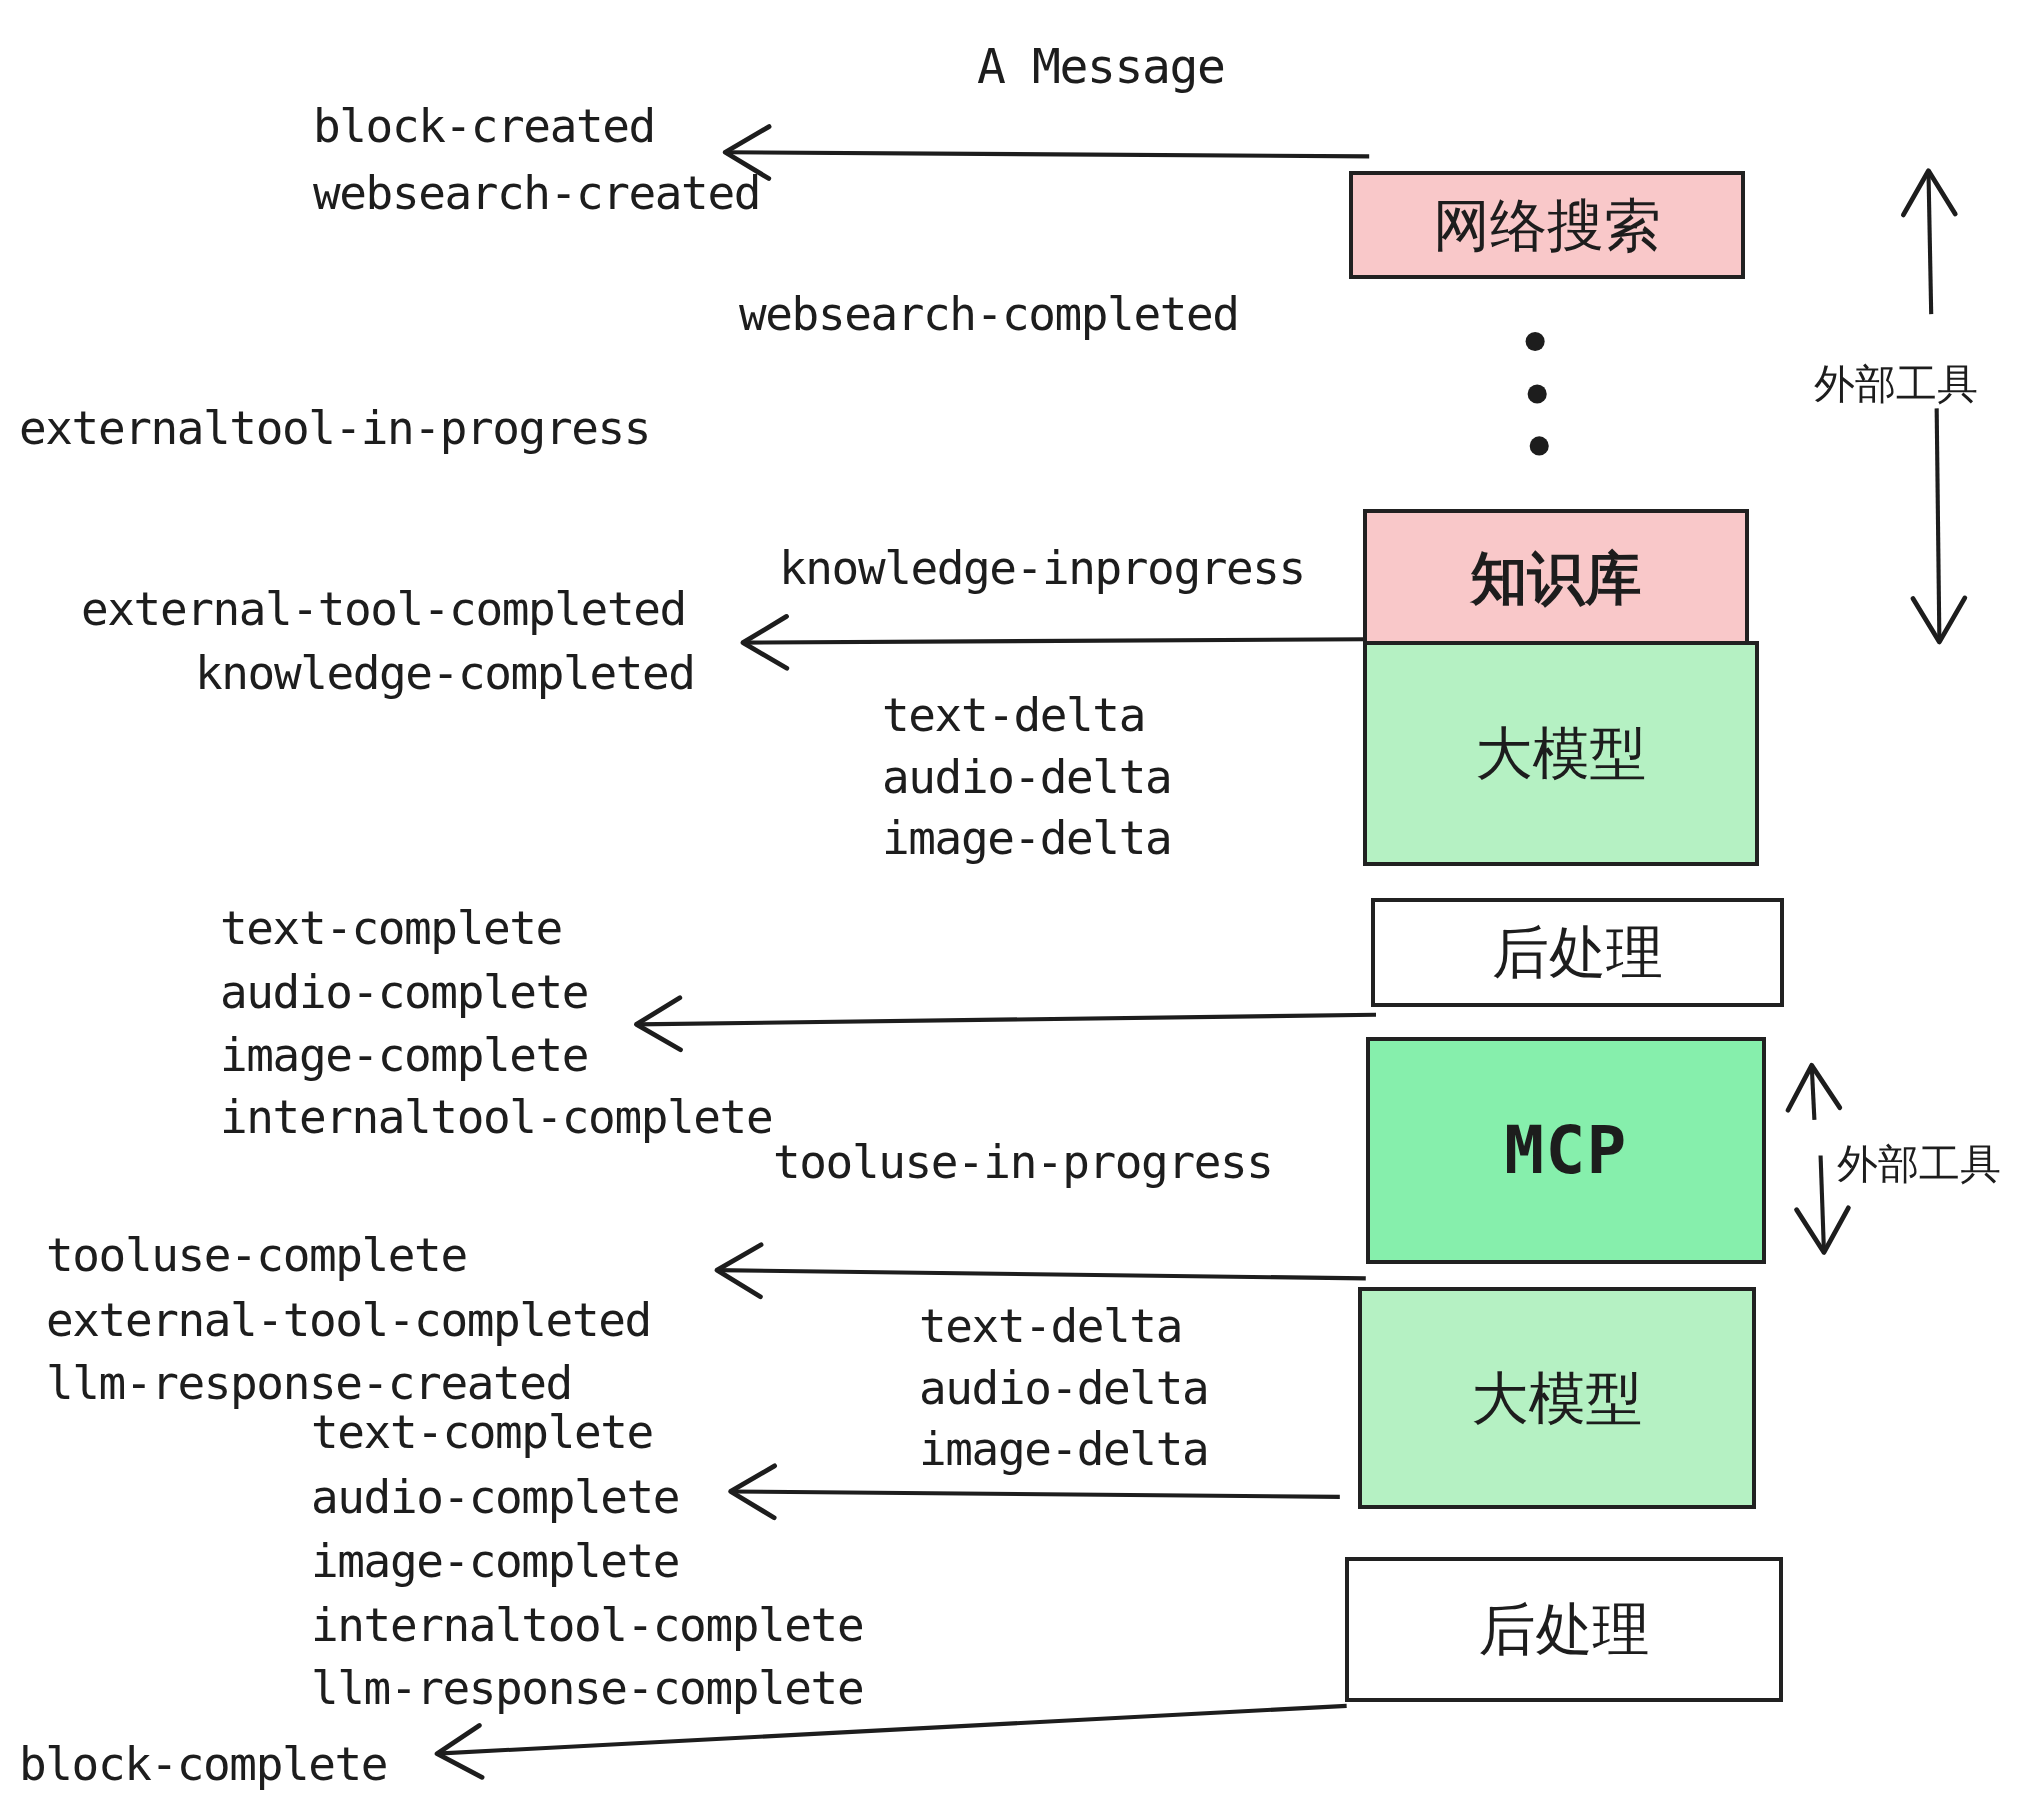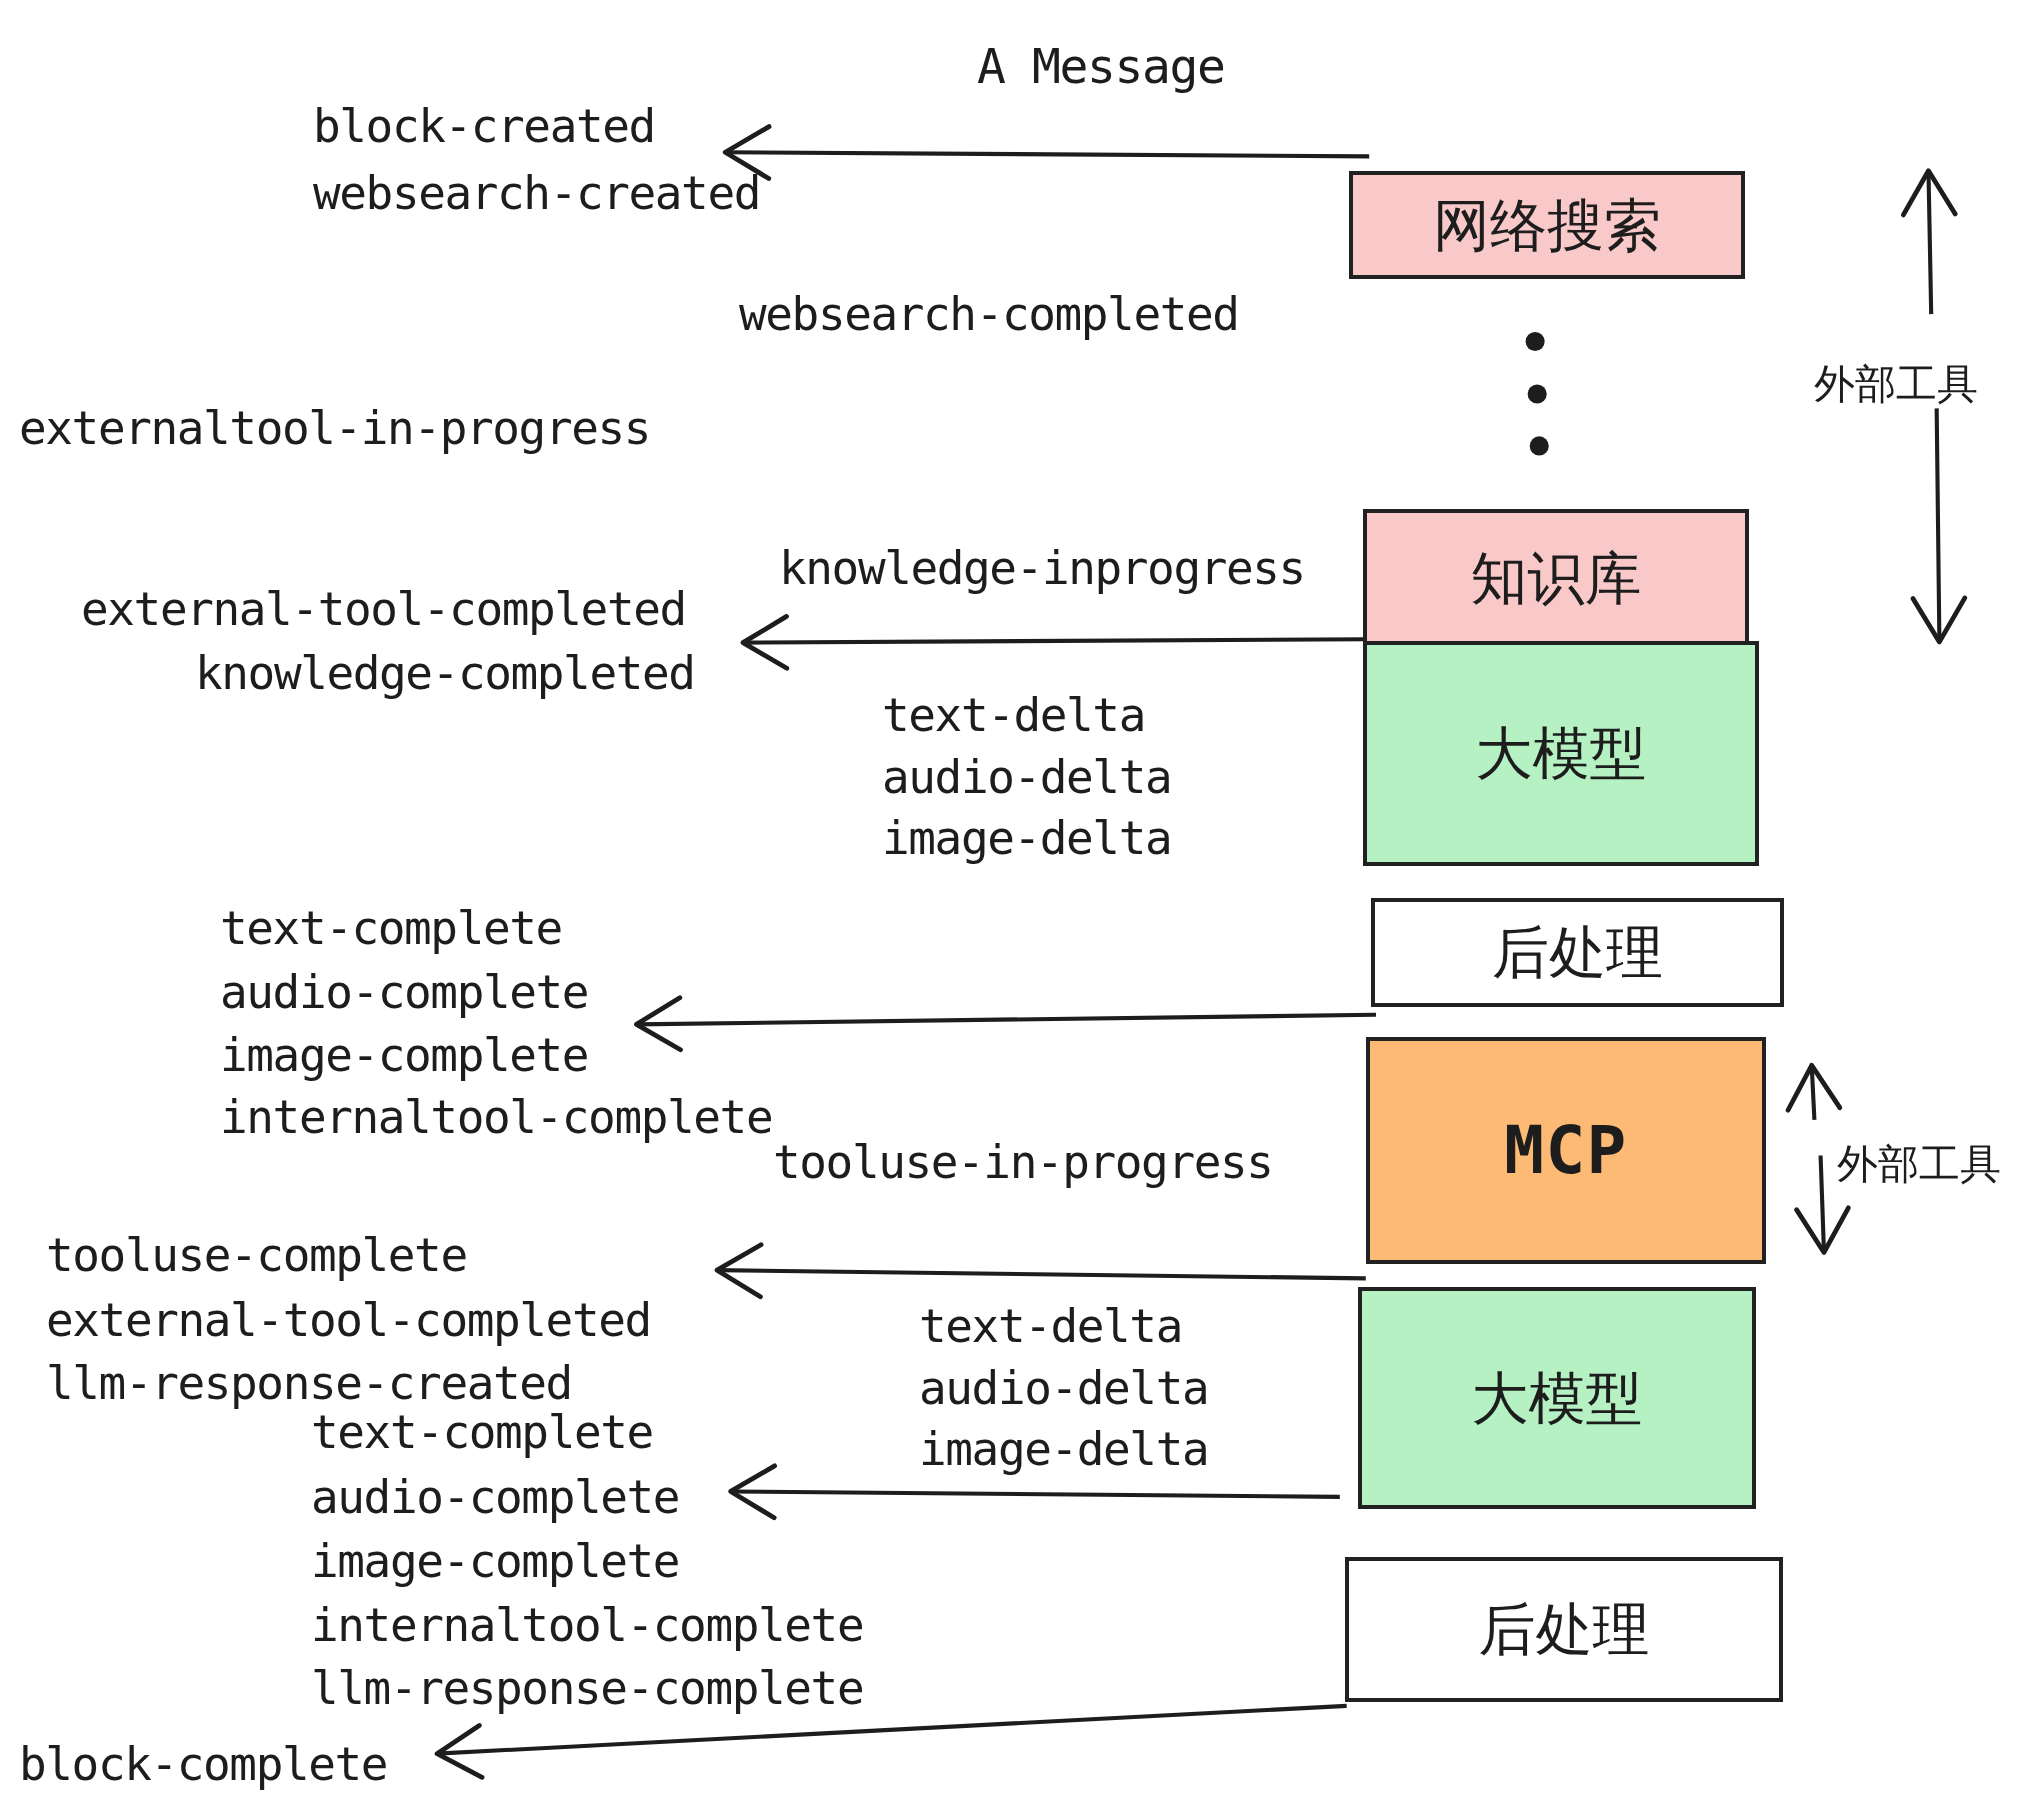"知识库" div.node { font-weight: none -> bold }
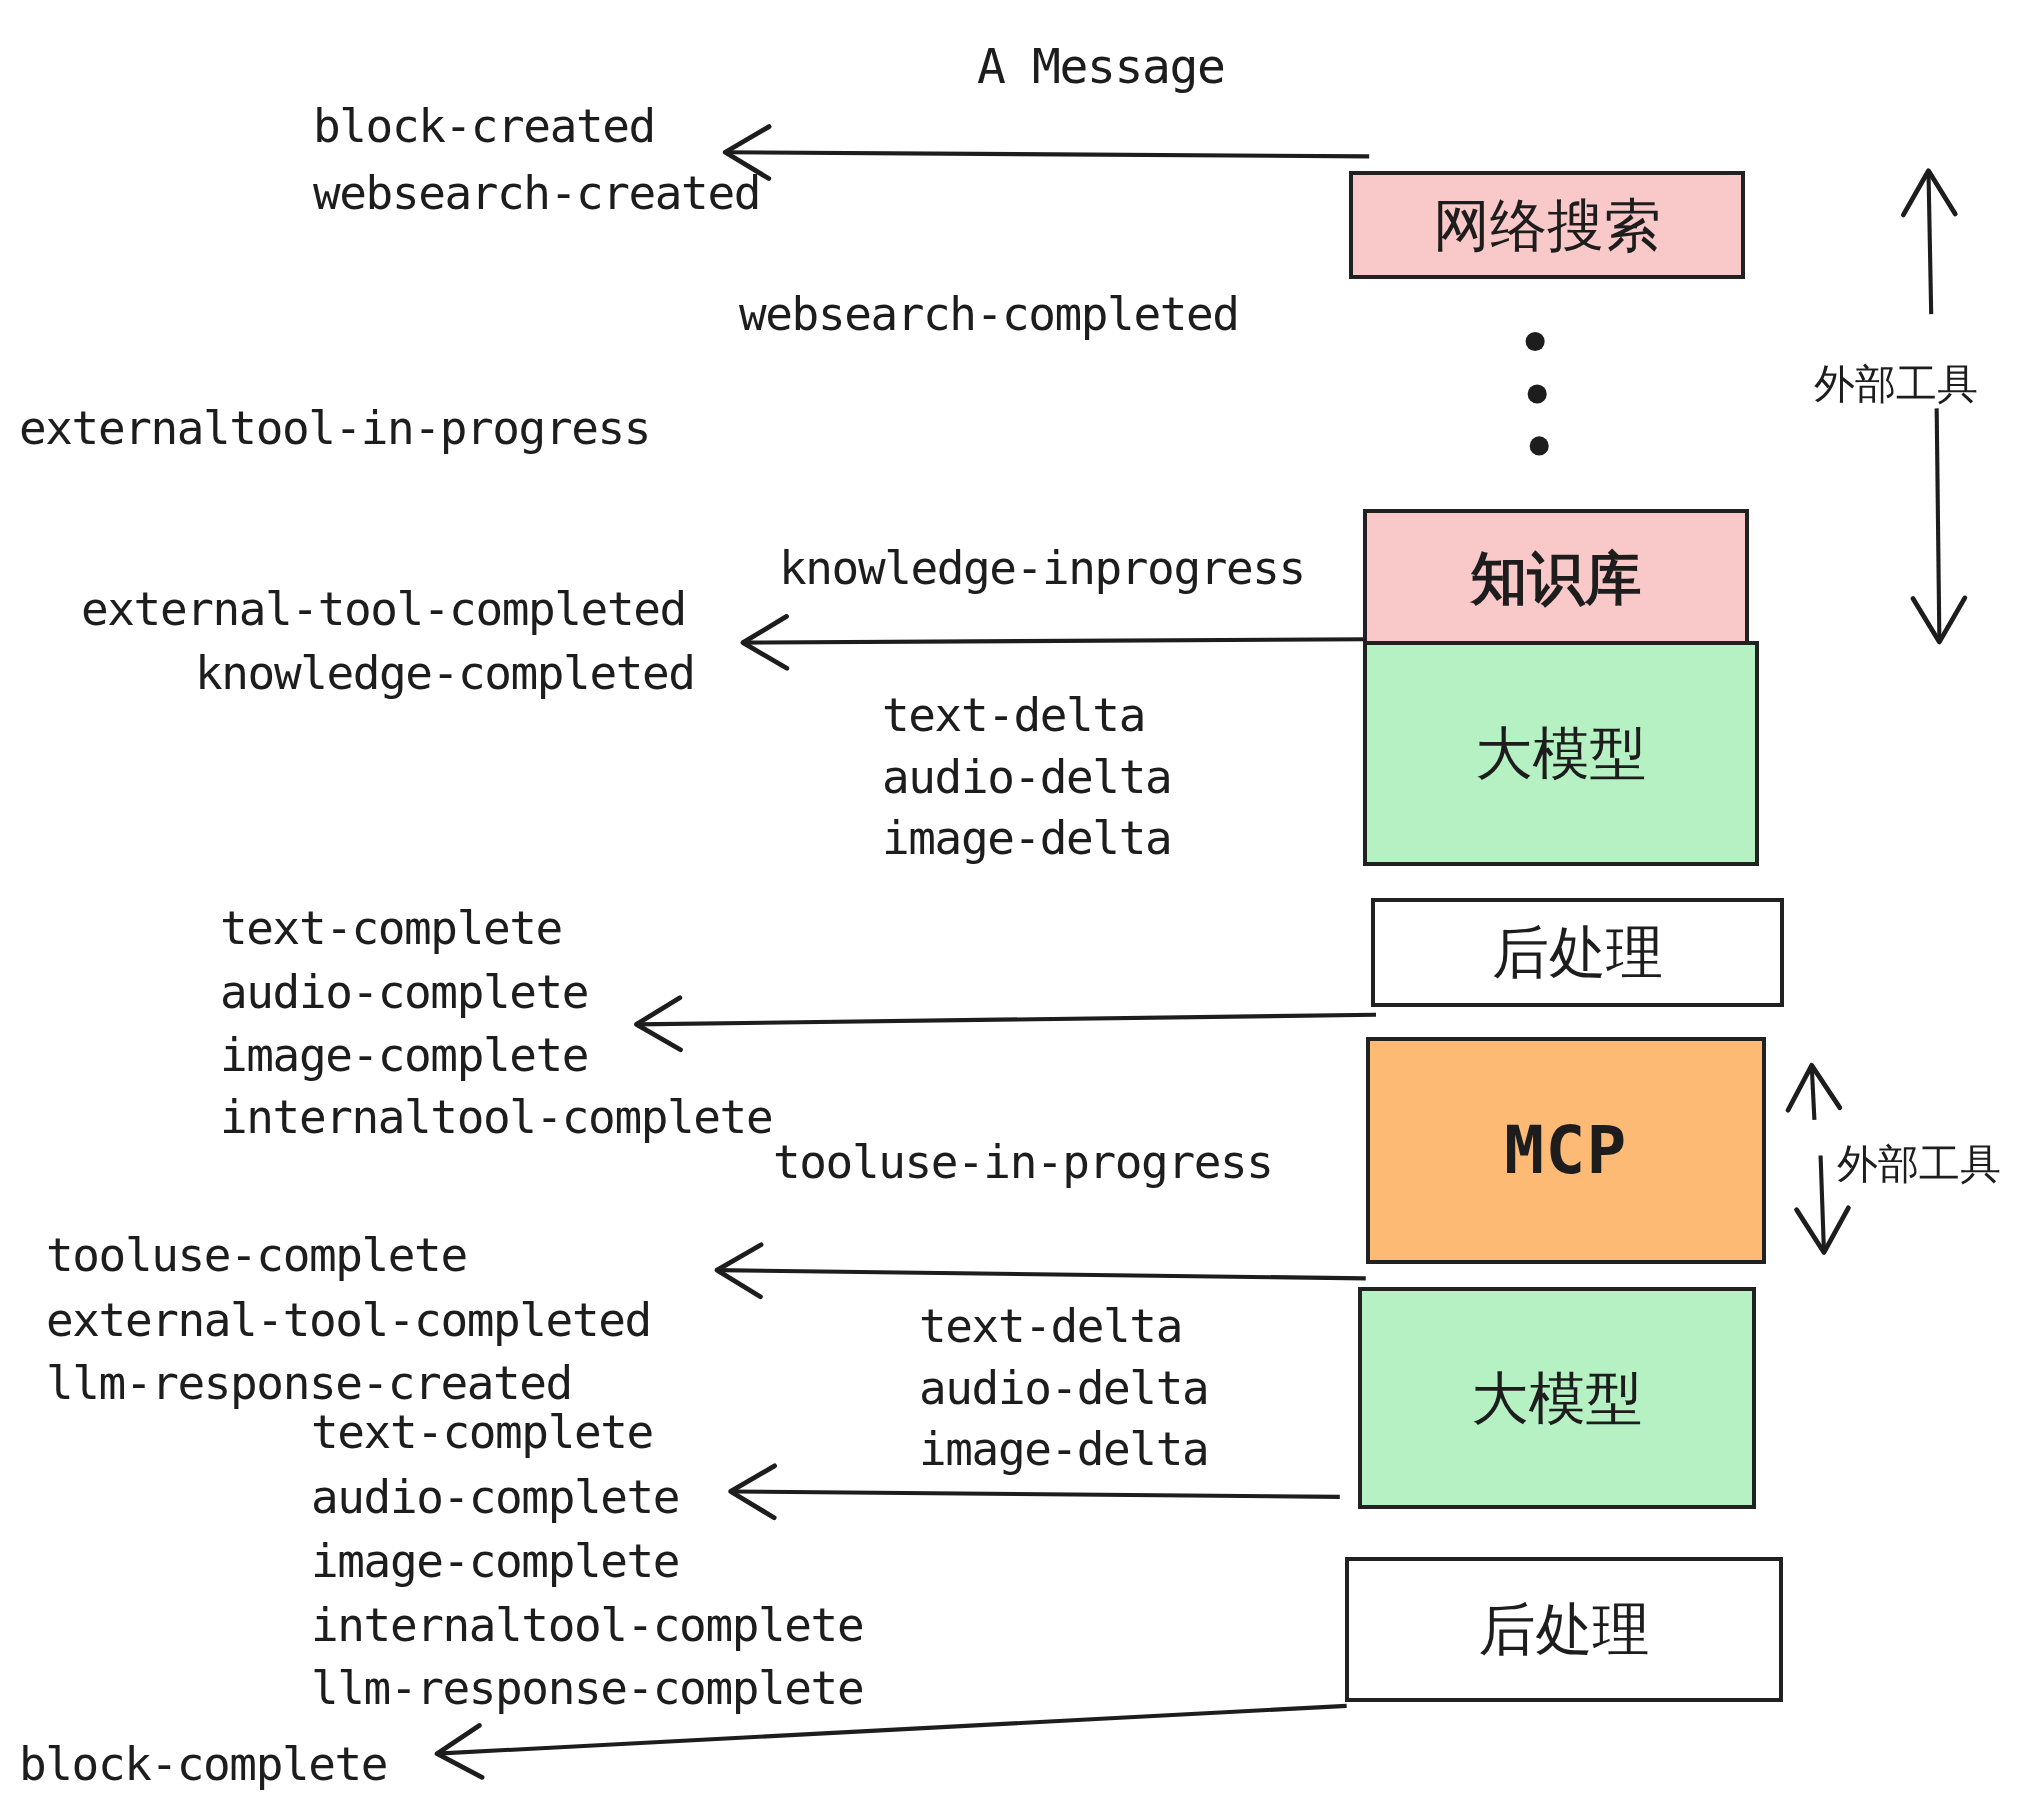"MCP" div.node { background-color: #fdba74 -> #86efac }
